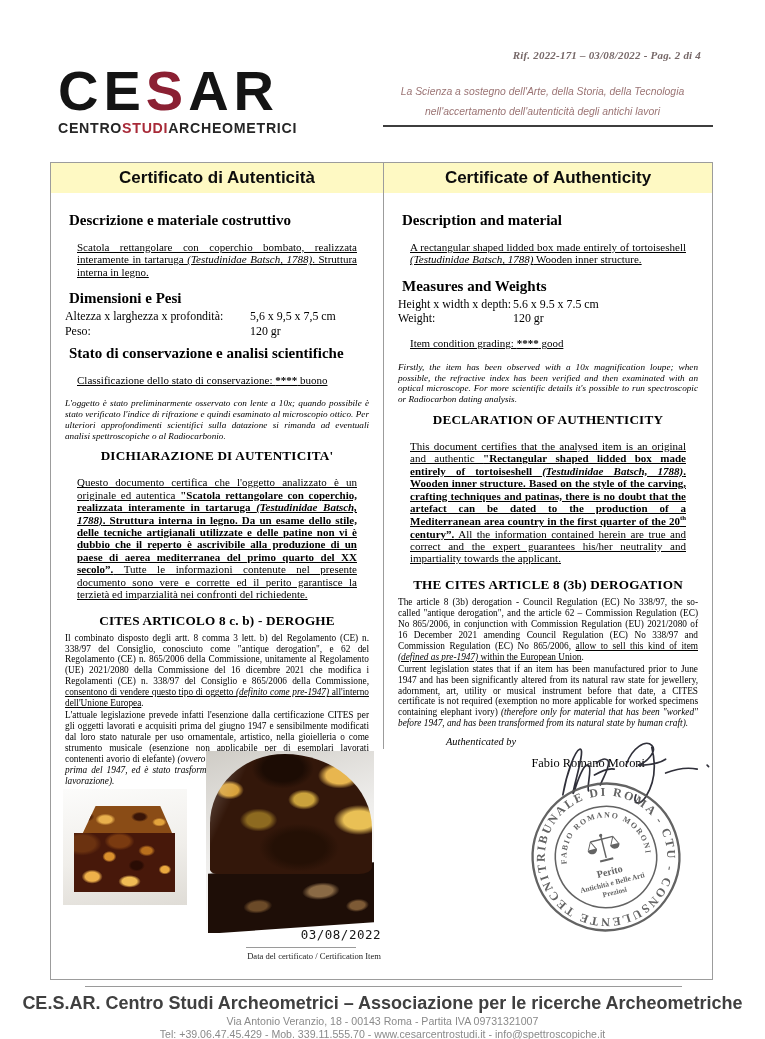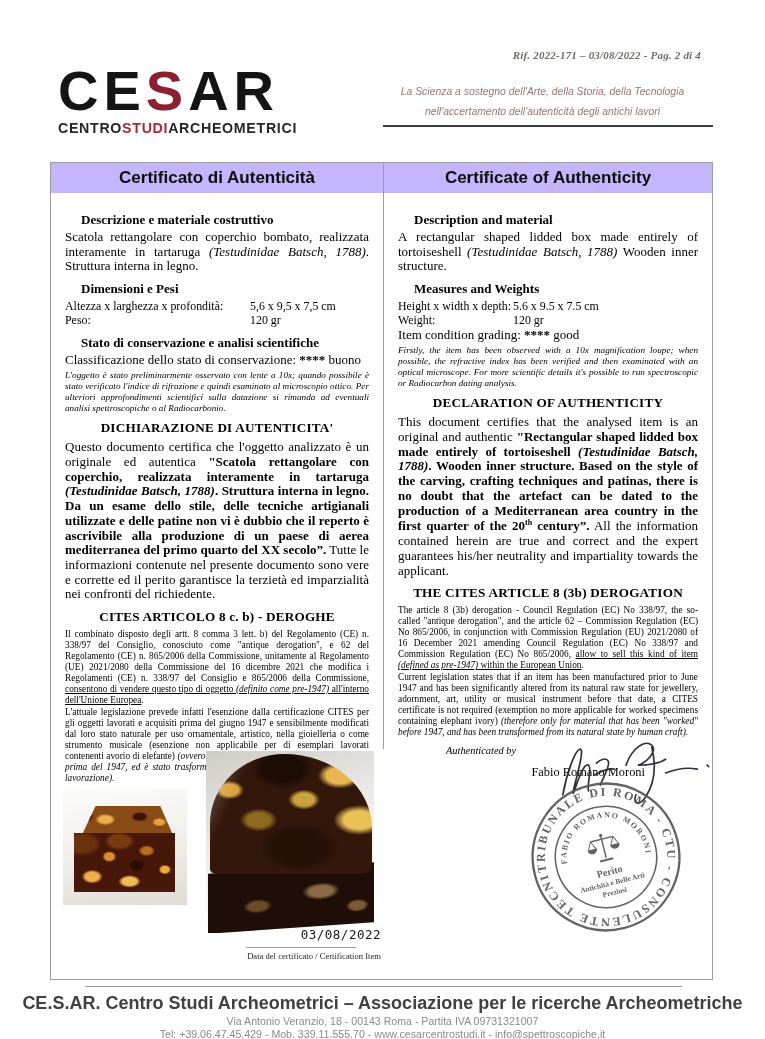"Certificato di Autenticità" .hcell { background: #c4b5fd -> #fef9c3 }
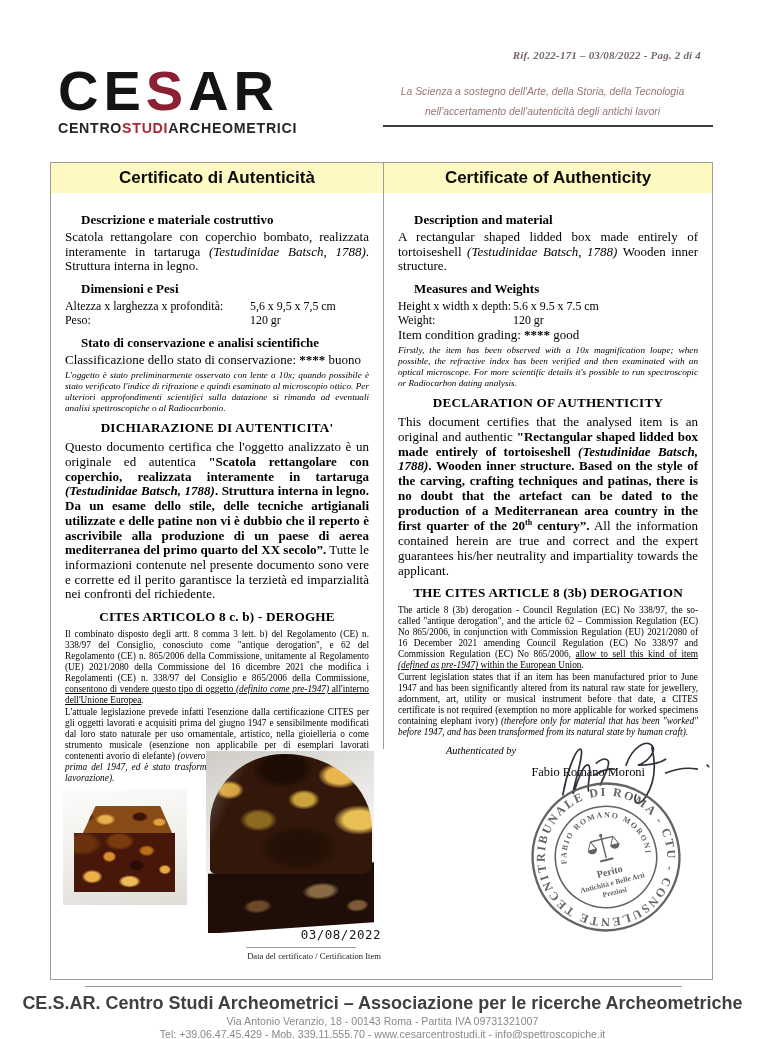"Descrizione e materiale costruttivo" .col h4 { font-size: 13px -> 15px; margin: 7px 16px 2px -> 7px 4px 2px }
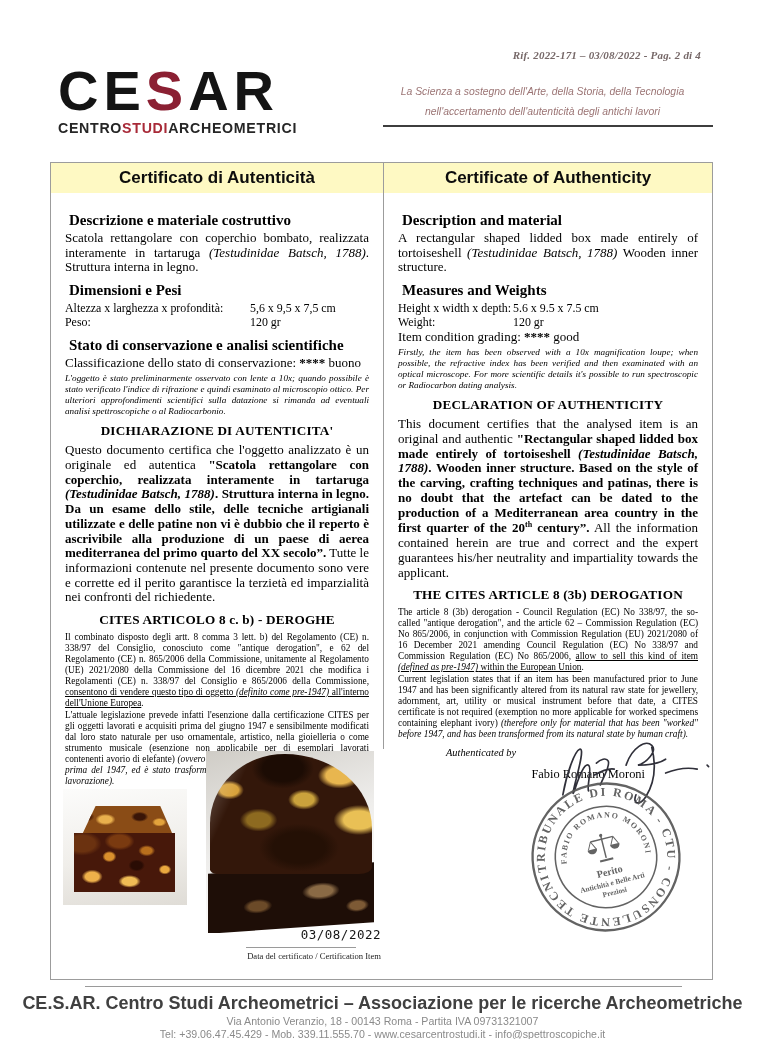"Scatola rettangolare con coperchio" .body { font-size: 13px -> 11px; margin: 0 -> 12px; text-decoration: none -> underline }
